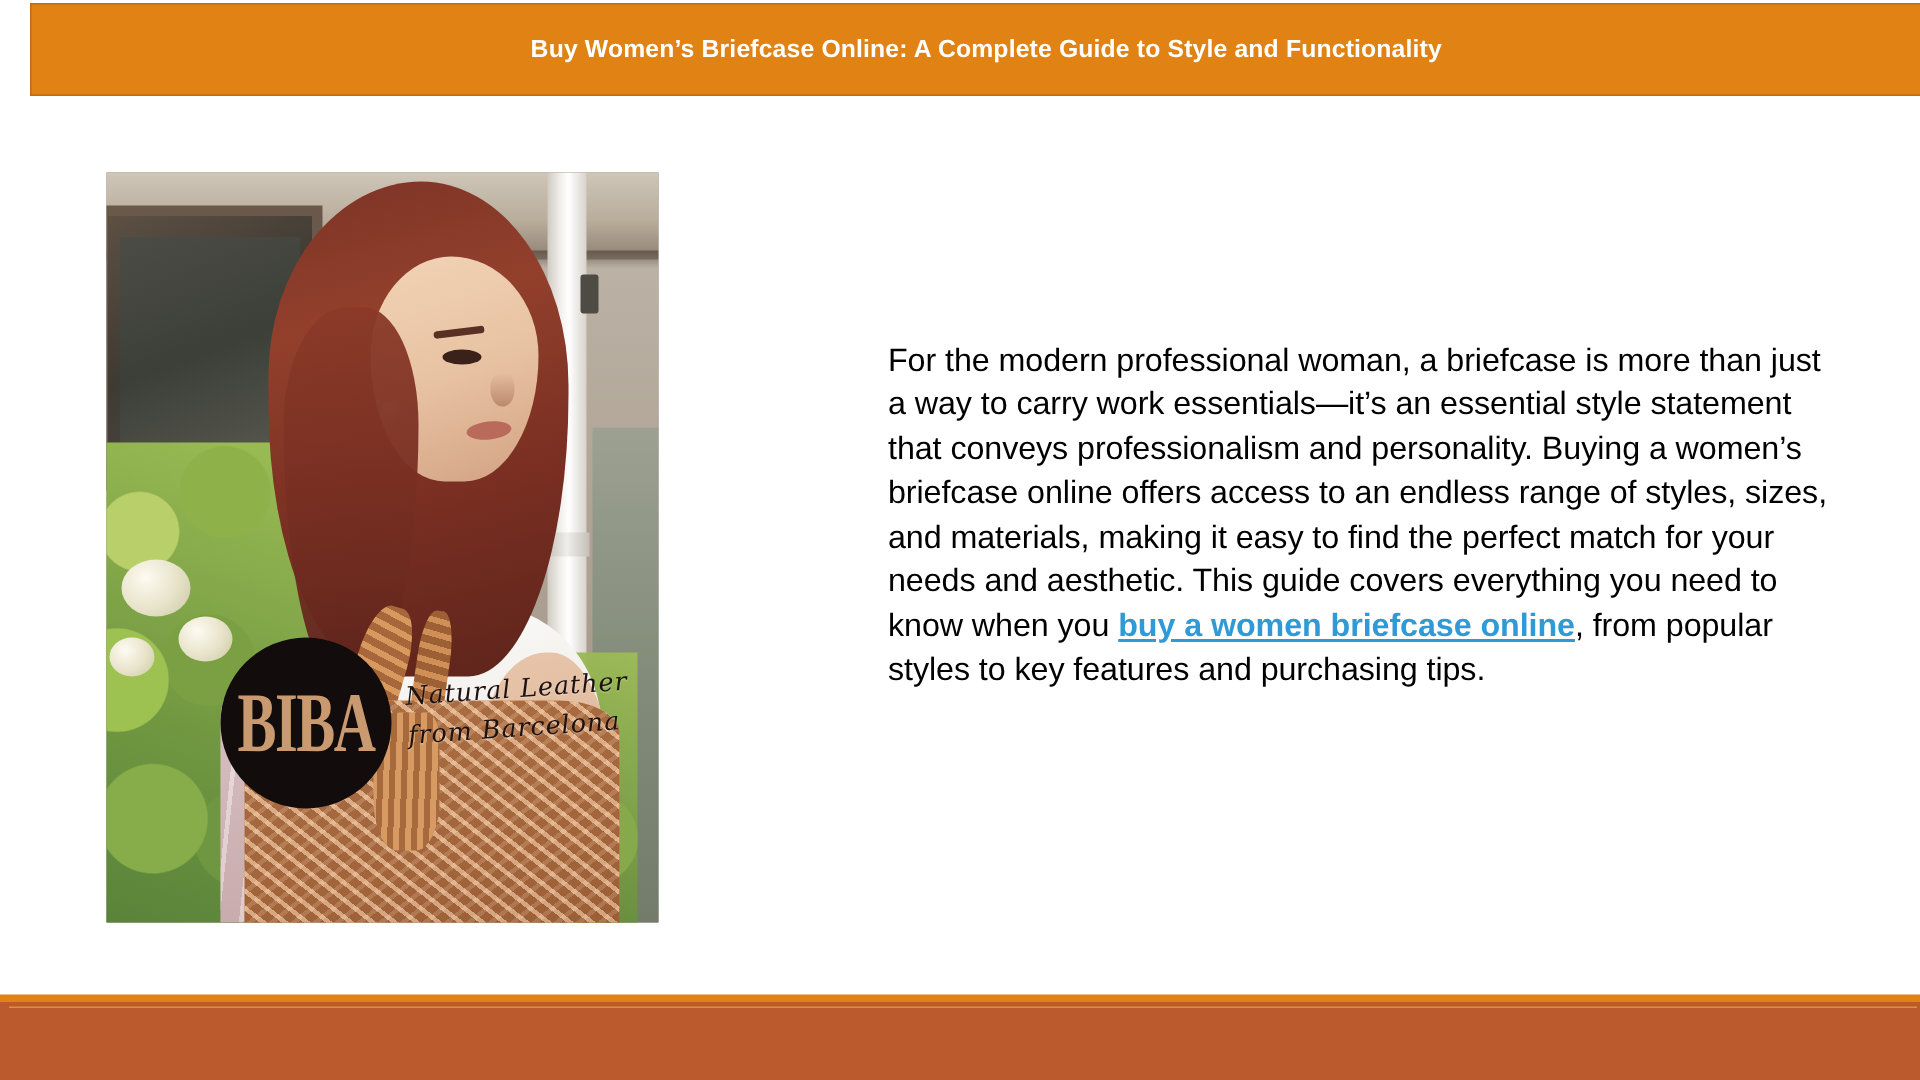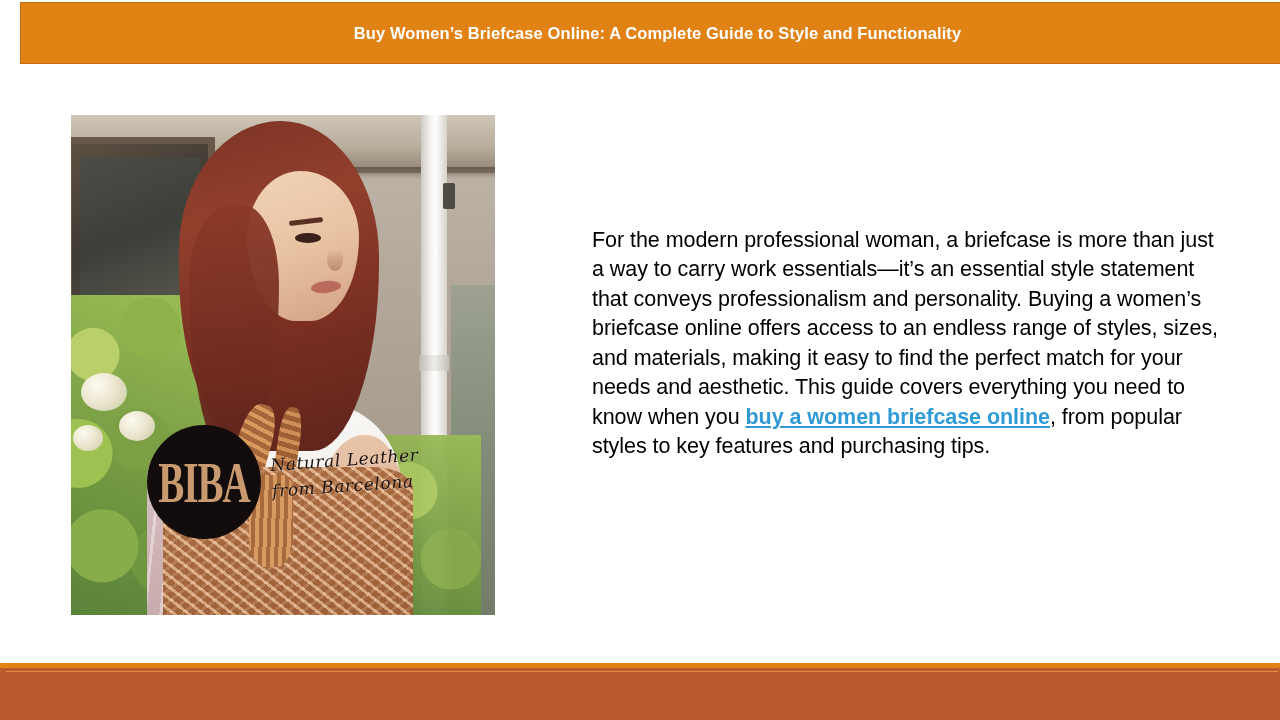"BIBA" .photo-frame { width: 424px -> 368px }
